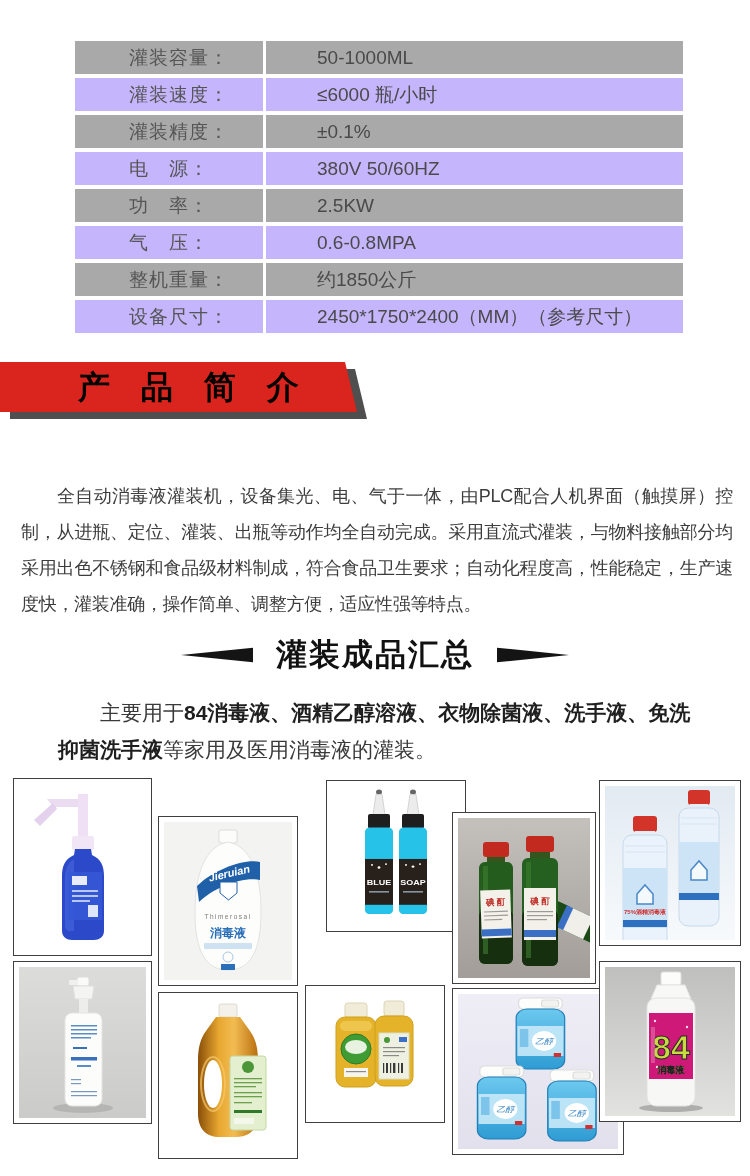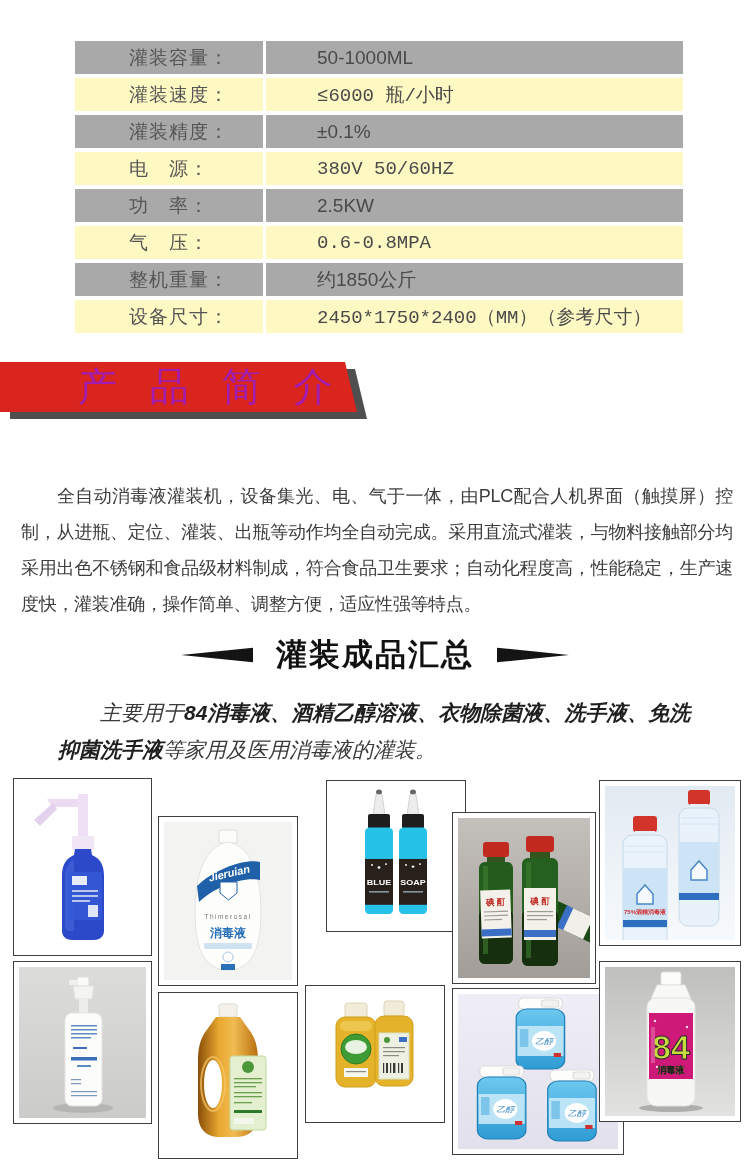"灌装速度：" .spec-row.light .lbl,.spec-row.light .val { background: #fef9c3 -> #c4b5fd; font-family: Liberation Mono, monospace -> none }
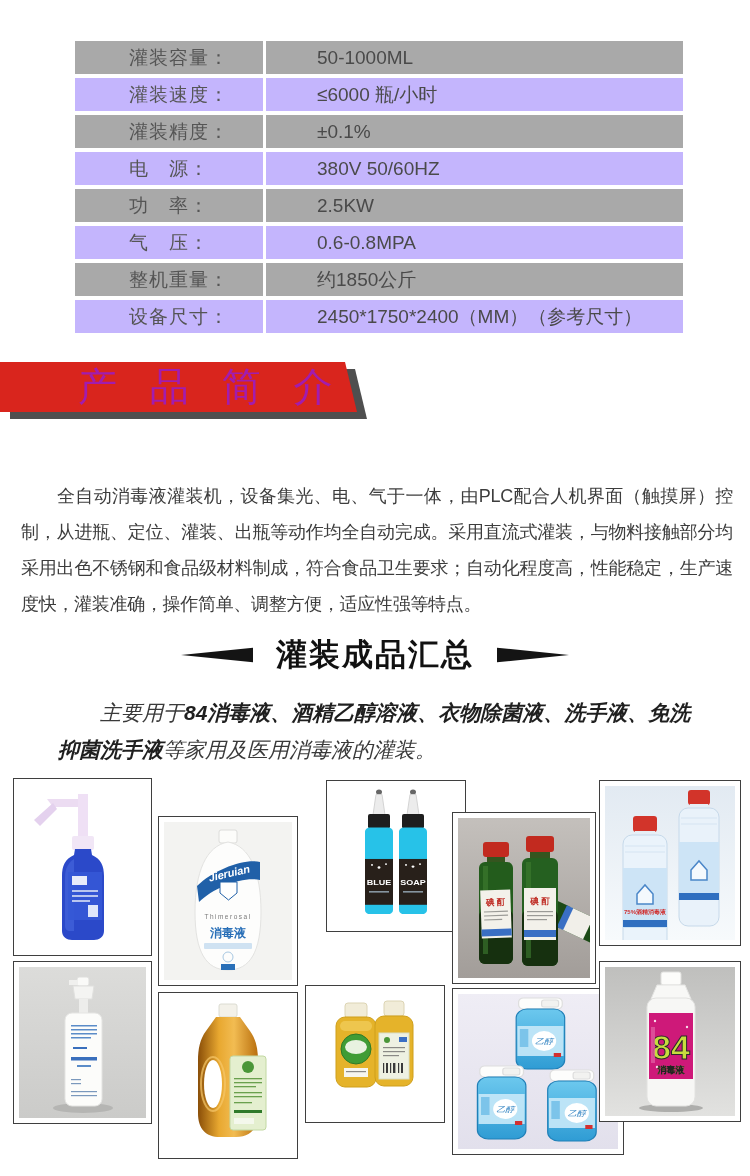"产 品 简 介" .banner-title { color: #a21caf -> #000000; font-size: 39px -> 32px; font-weight: normal -> bold }
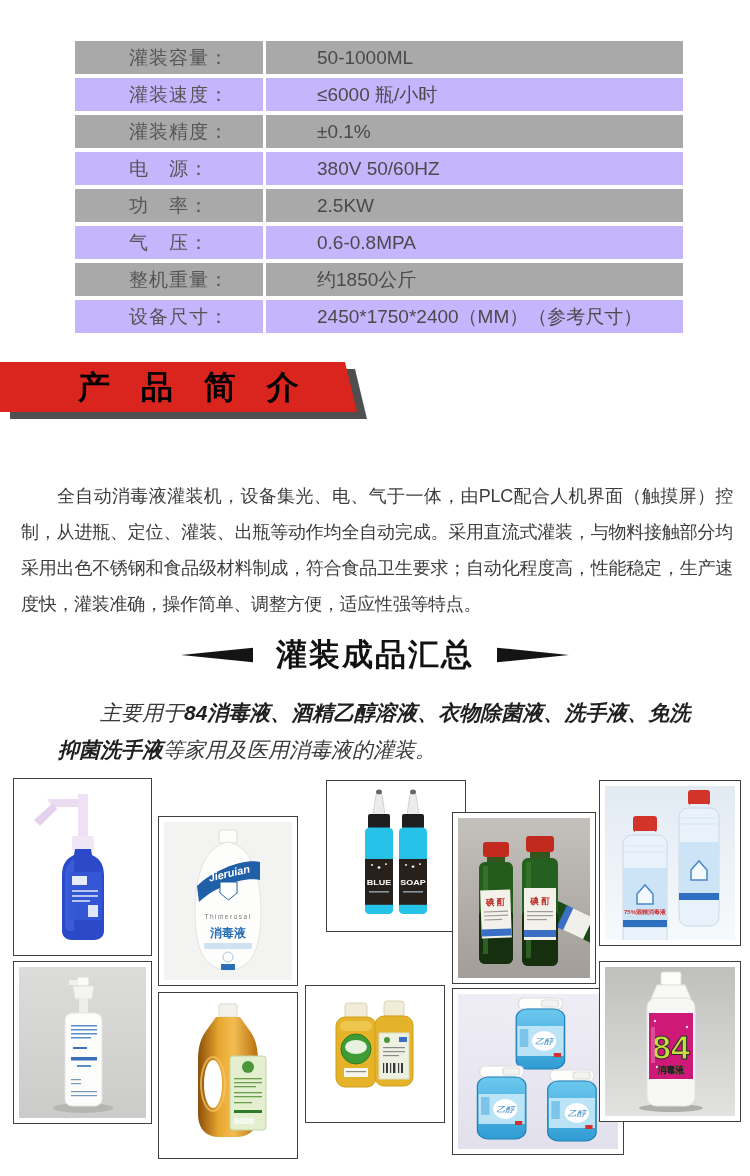"主要用于84消毒液、酒精乙醇溶液、衣物除菌液、洗手液、免洗抑菌洗手液等家用及医用" .usage { font-style: italic -> none }
